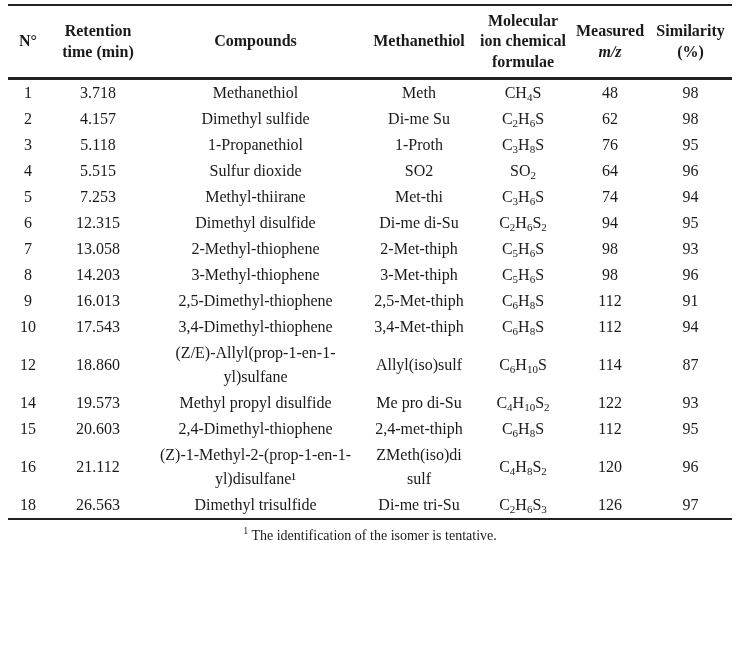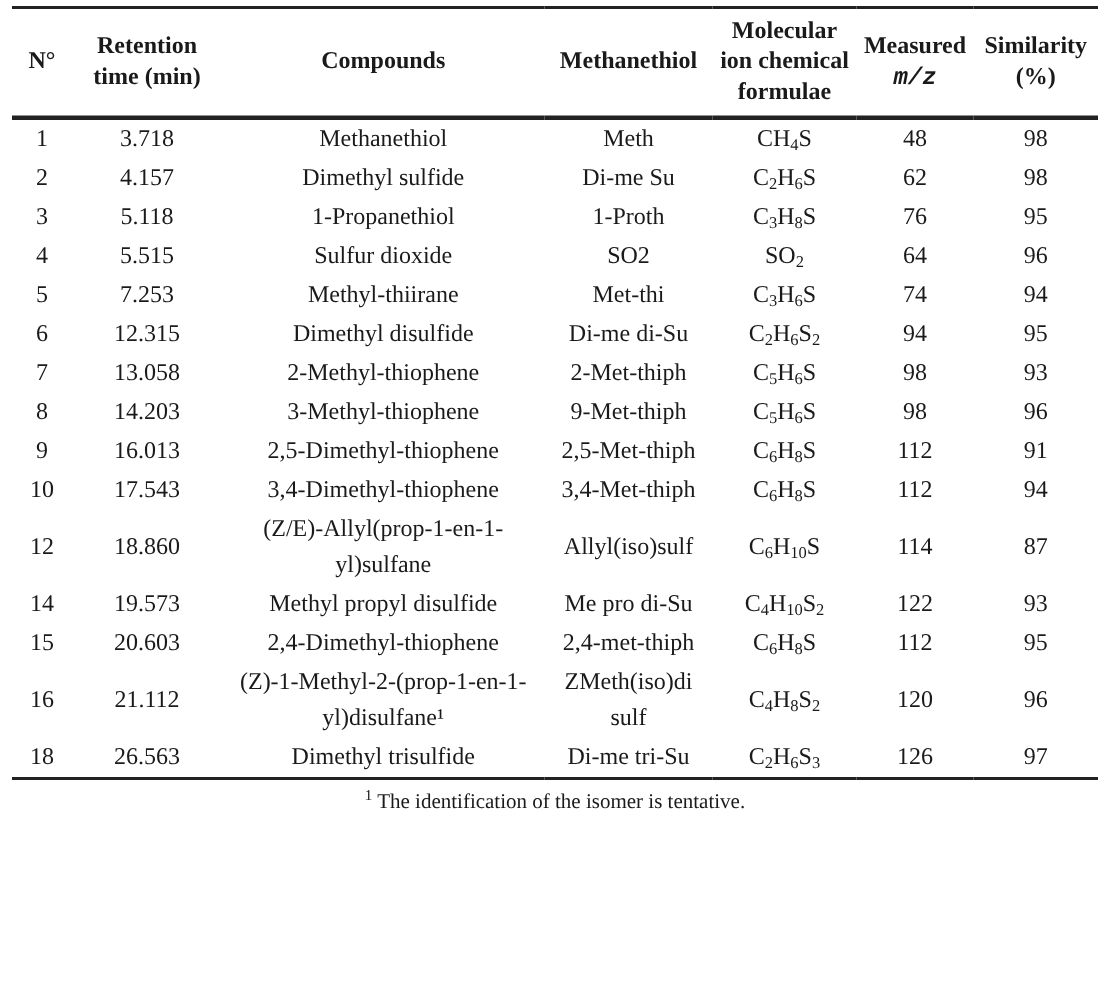"m/z" .italic { font-family: Liberation Mono, monospace -> none }
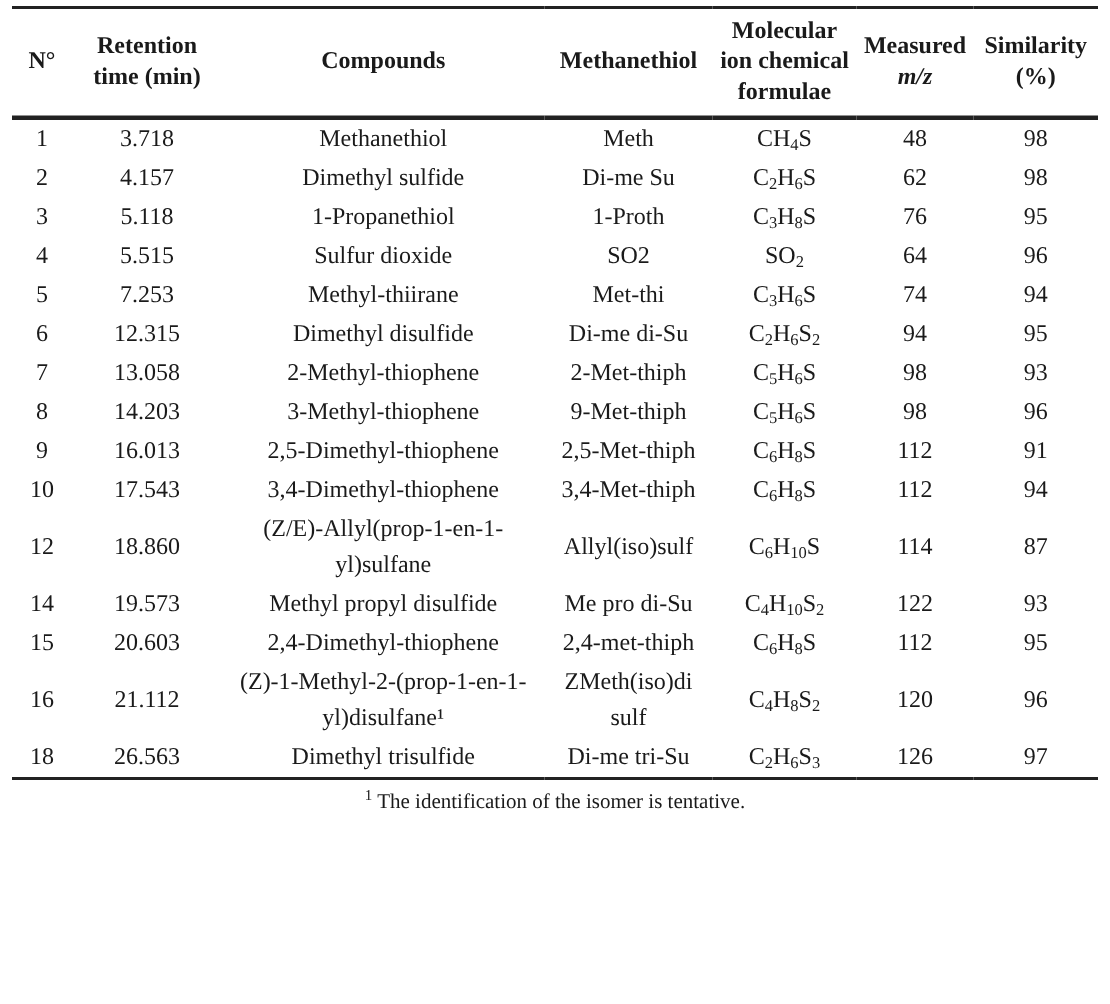"9-Met-thiph" td { text: 9-Met-thiph -> 3-Met-thiph }
